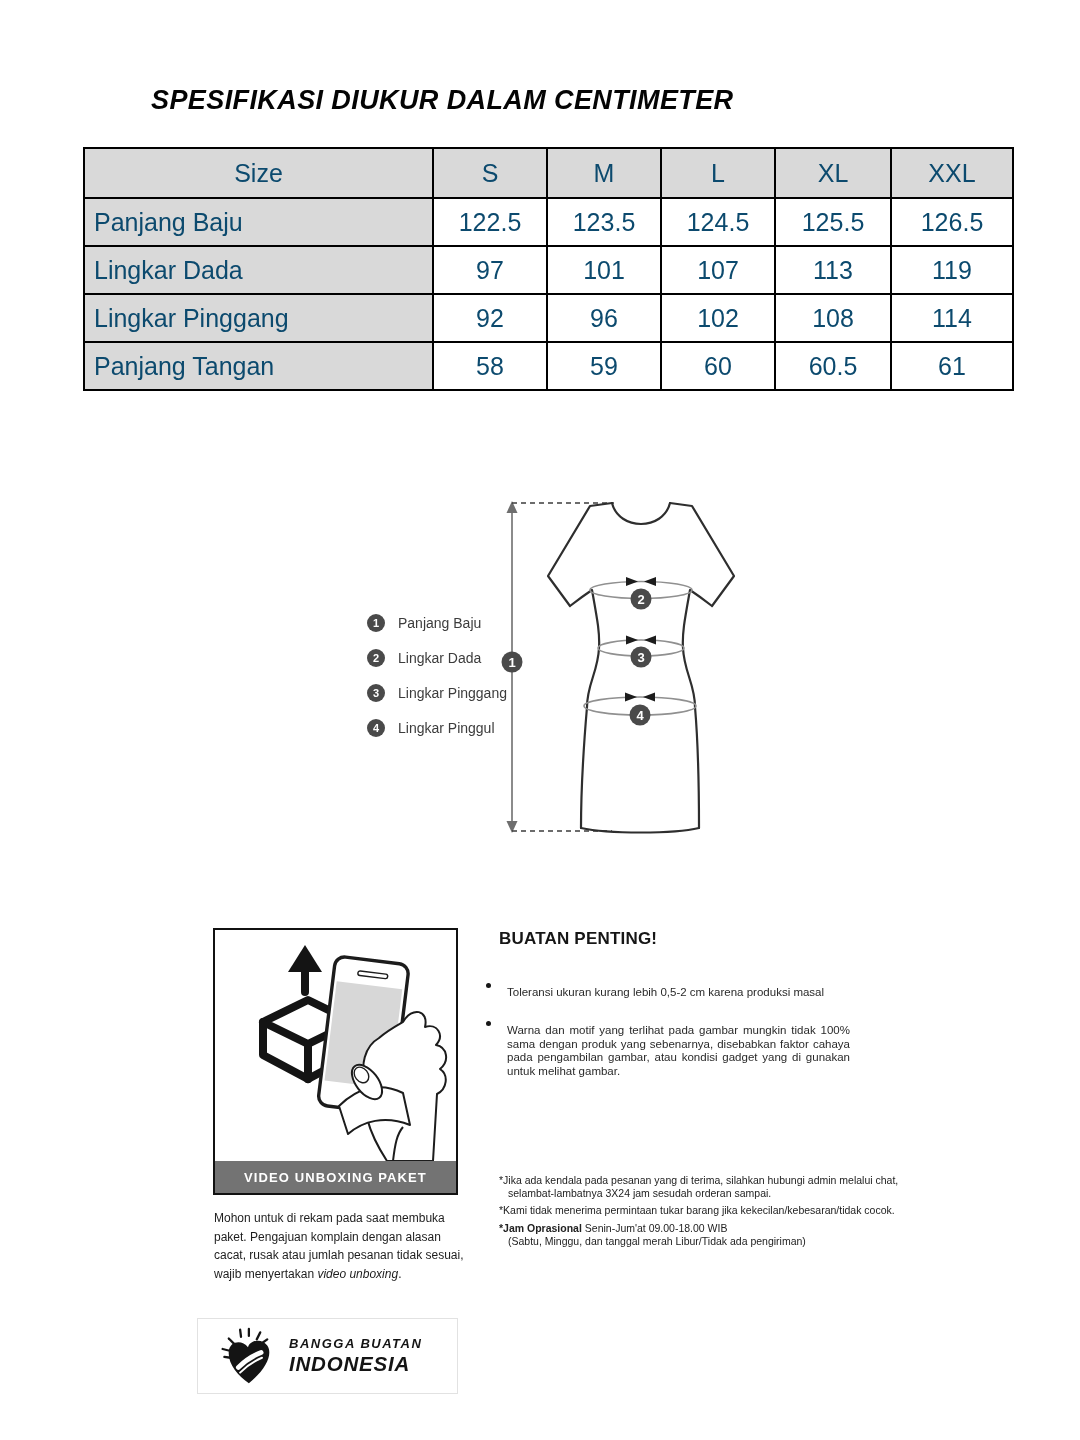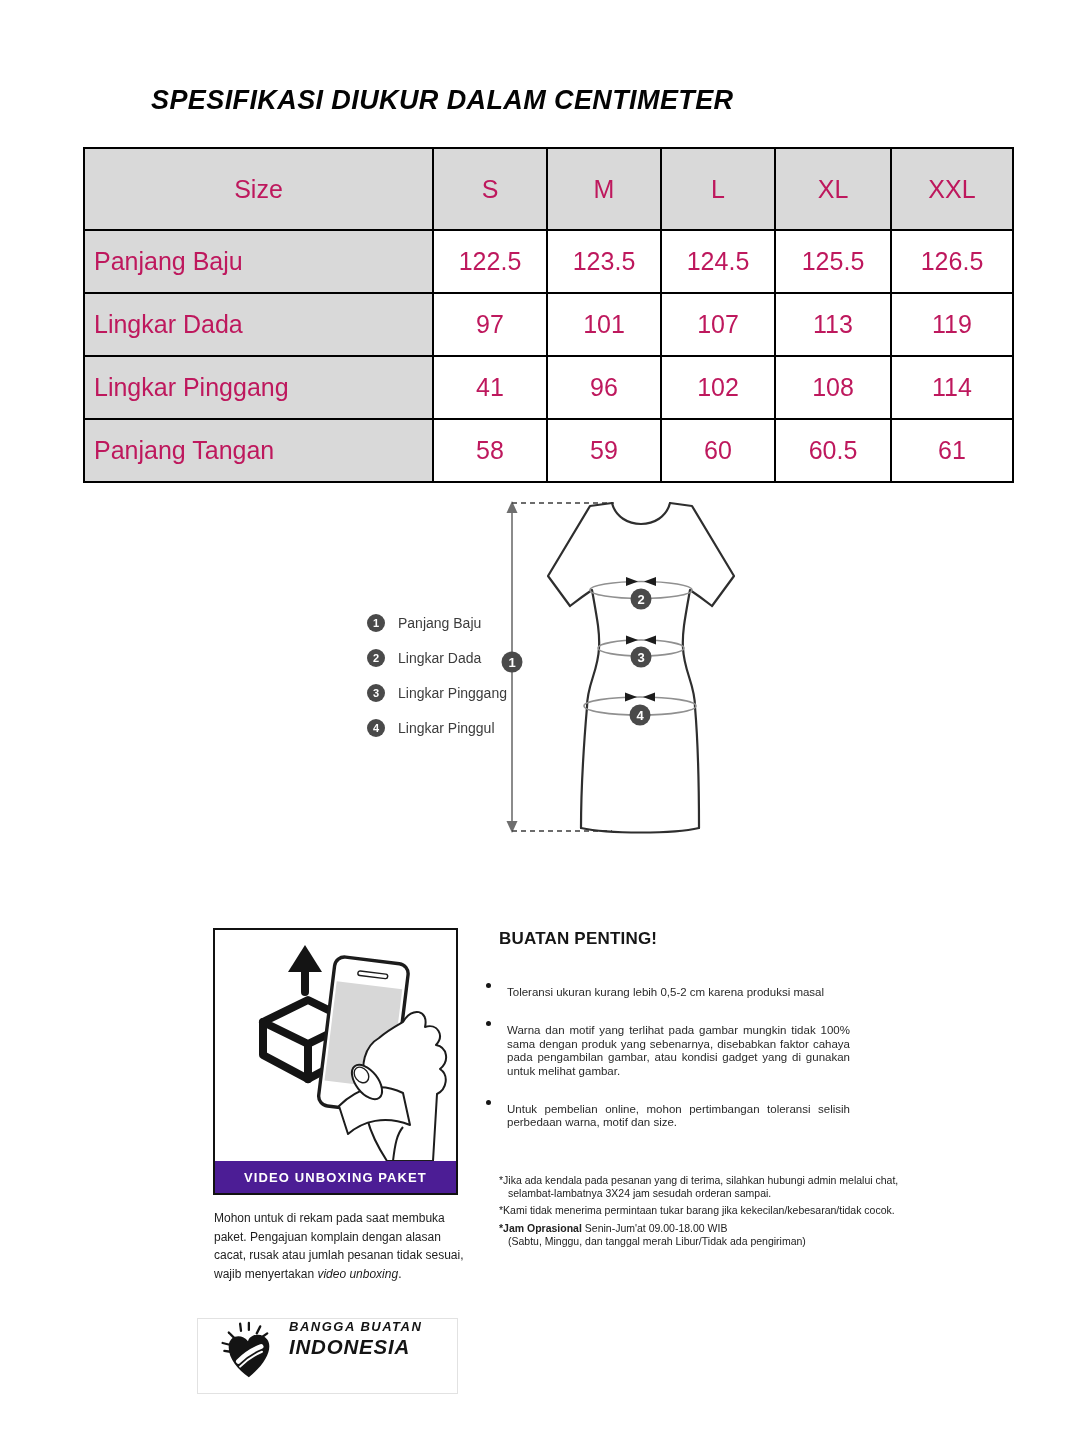"Size" .size-table td,.size-table th { color: #be185d -> #0c4a6e; padding: 16px -> 0 }
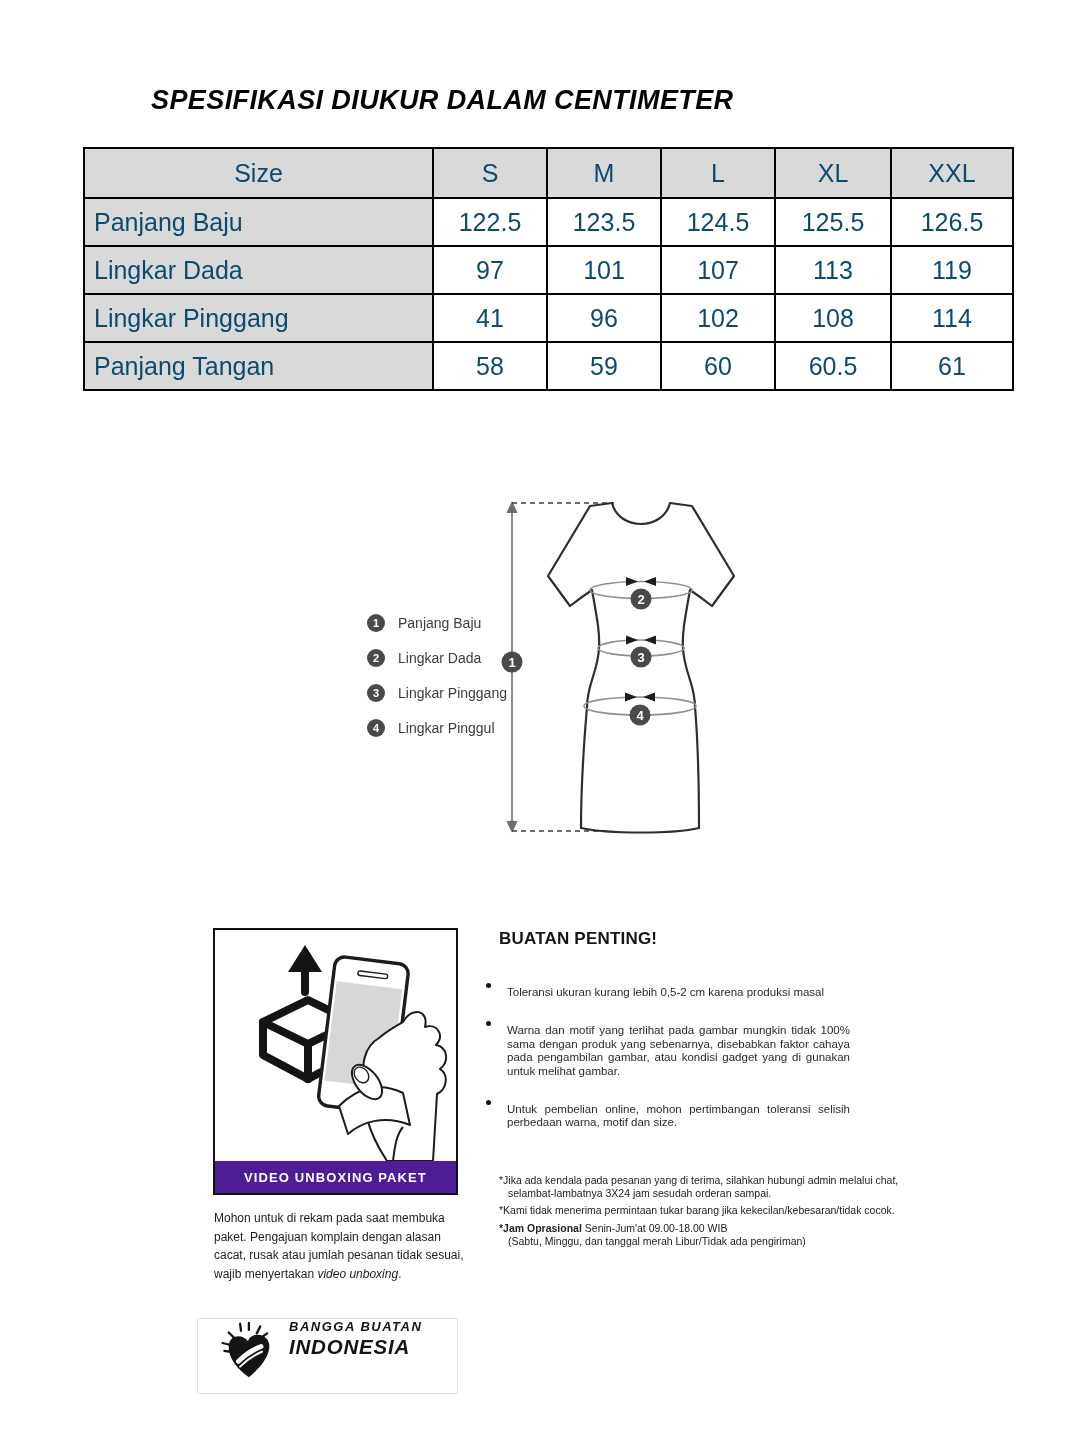"41" td.val { text: 41 -> 92 }
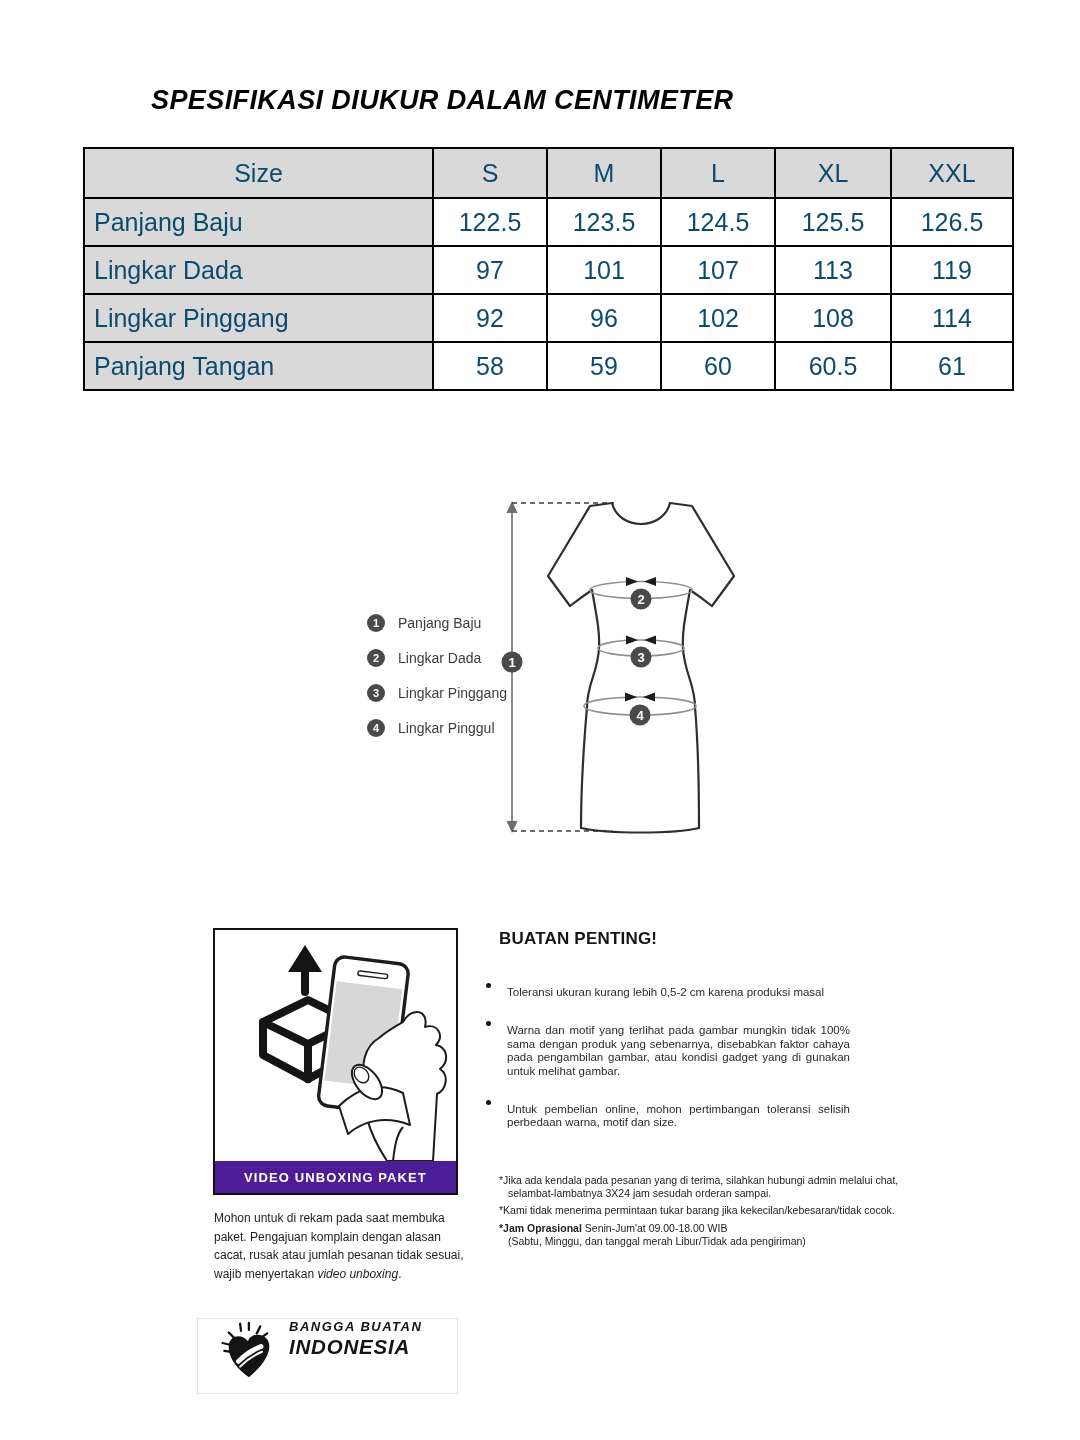"Untuk pembelian online, mohon" div.bullet { html: <div> <span></span> <p>Untuk pembelian online, mohon pertimbangan toleransi selisih perbedaan warna, motif dan size.</p> </div> -> none }
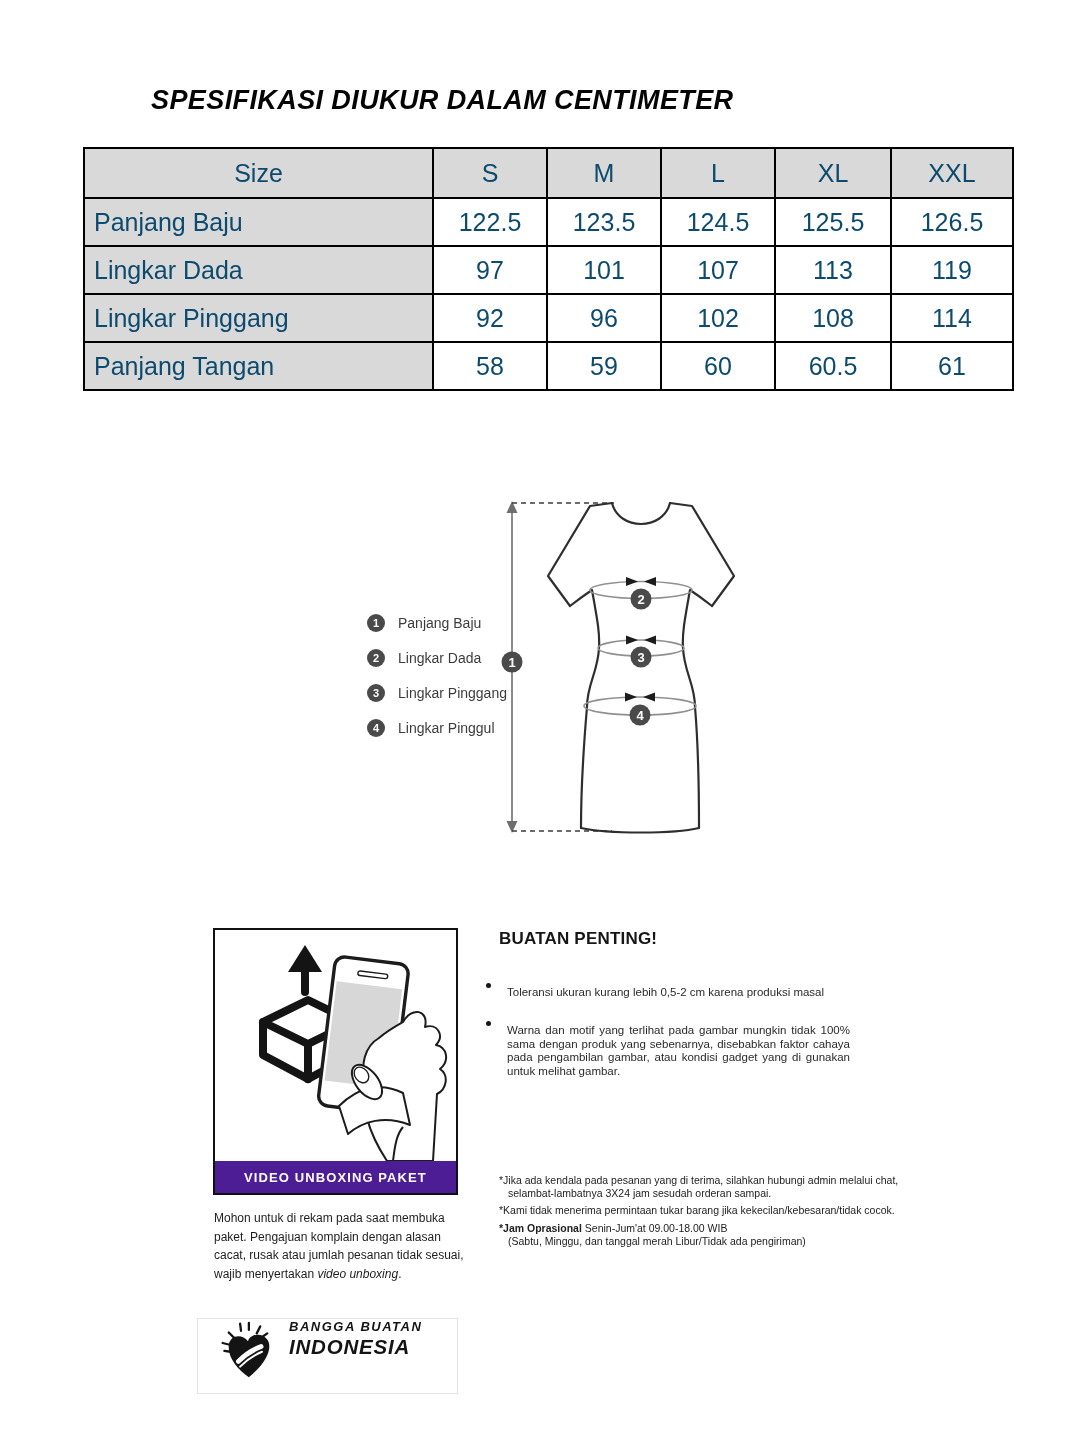"VIDEO UNBOXING PAKET" .unboxing-banner { background: #4c1d95 -> #737373 }
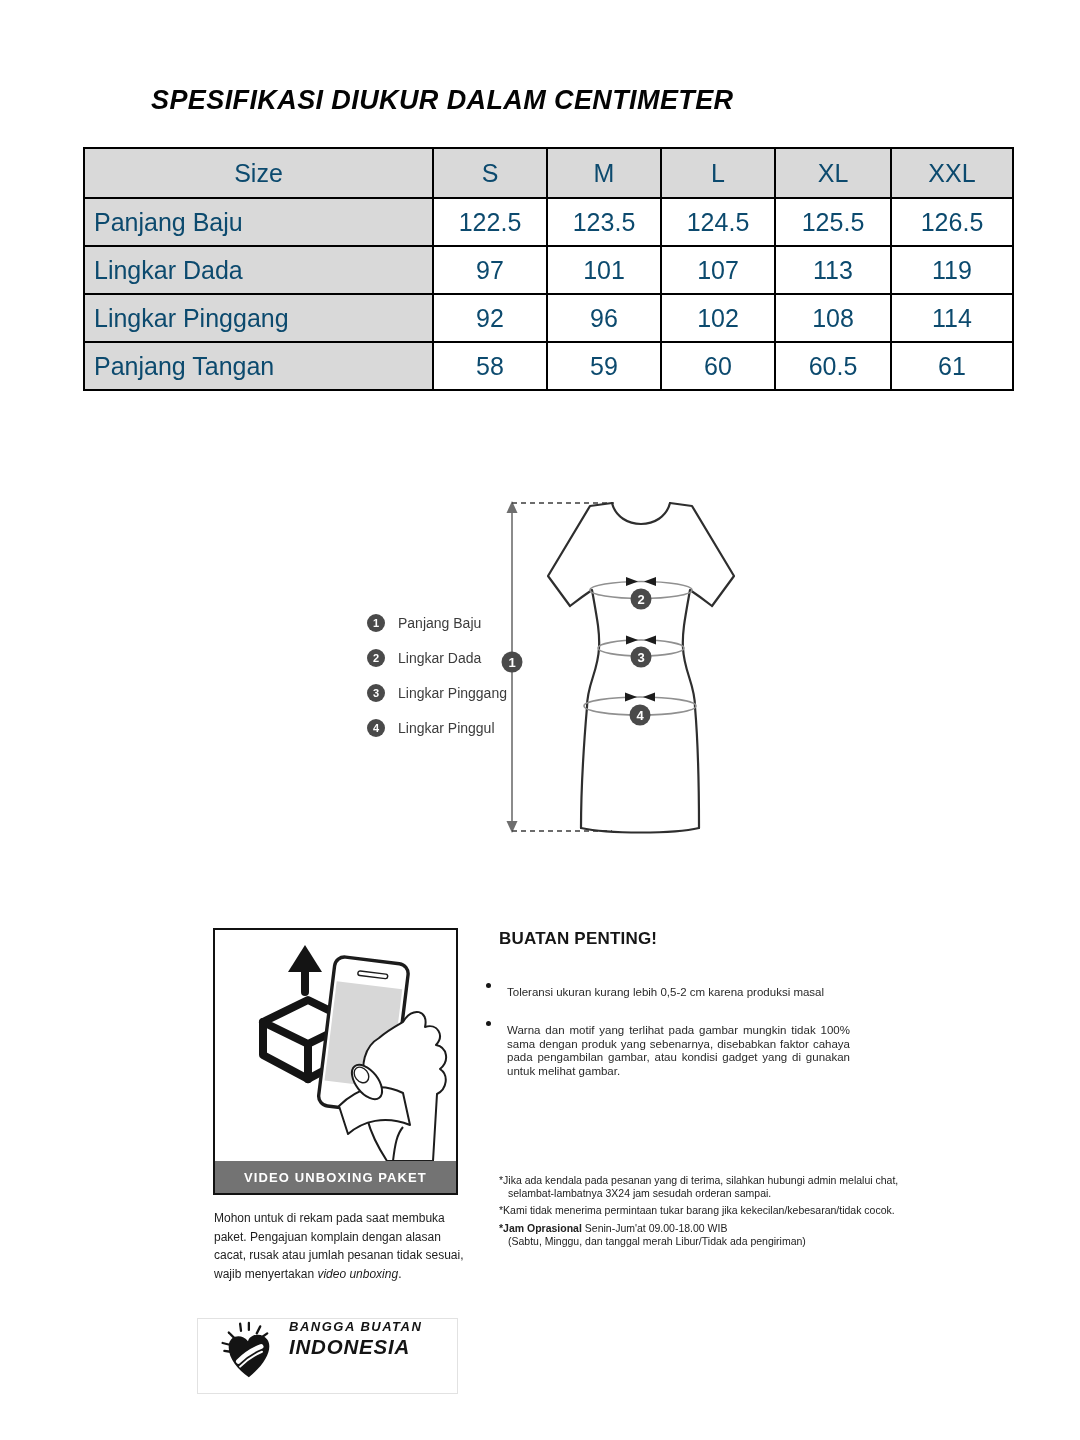"BANGGA BUATAN" .brand-box { align-items: none -> center }
